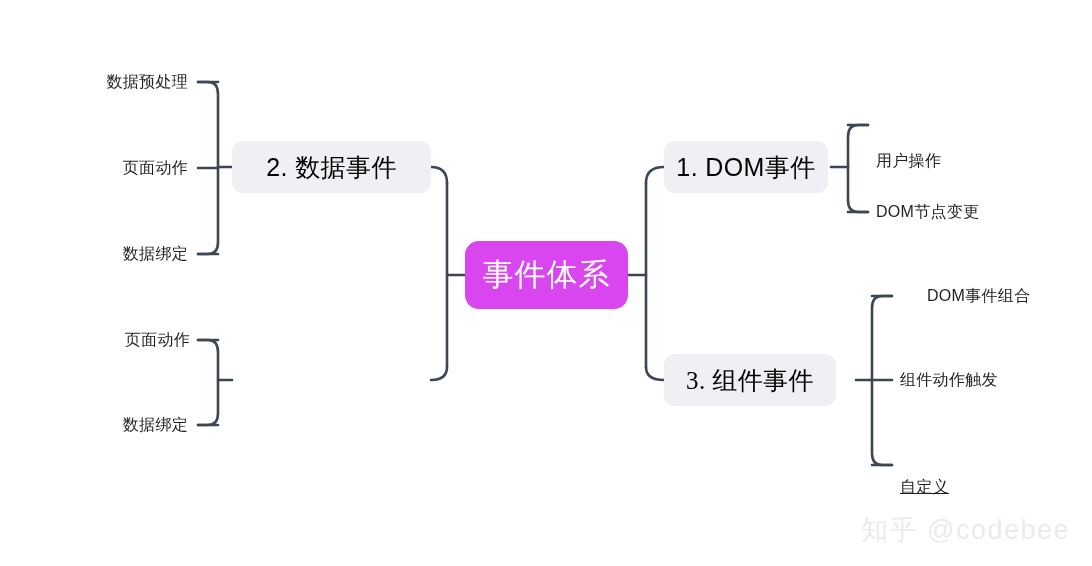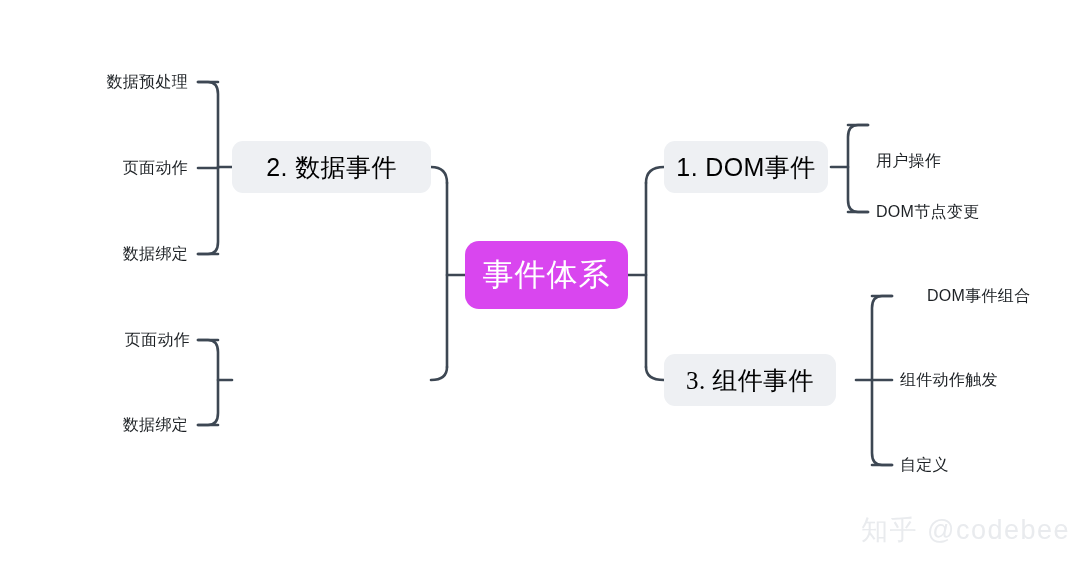"自定义" div.leaf { text-decoration: none -> underline; top: 465px -> 487px }
